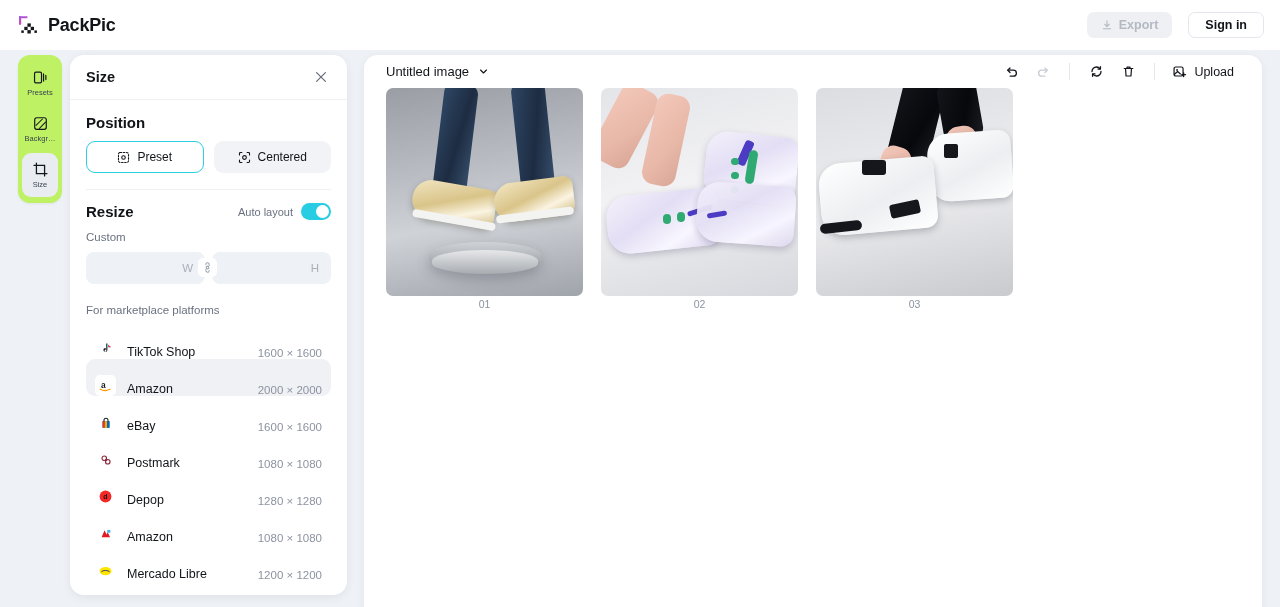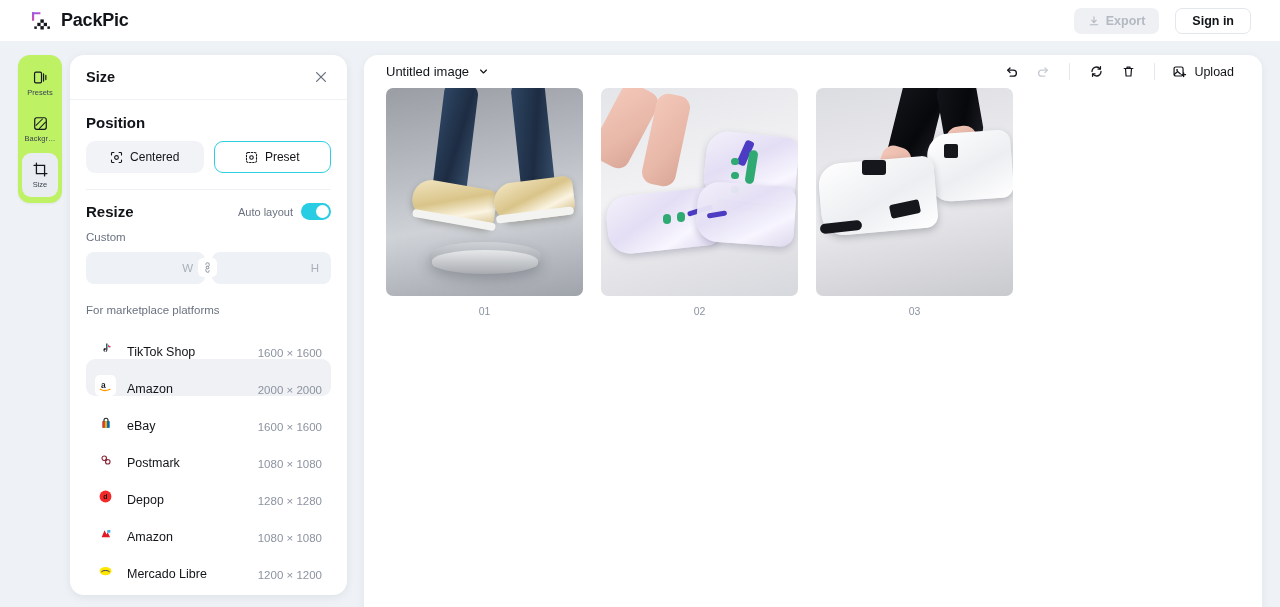"PackPic" .topbar { height: 41px -> 50px; padding: 0 29px -> 0 16px }
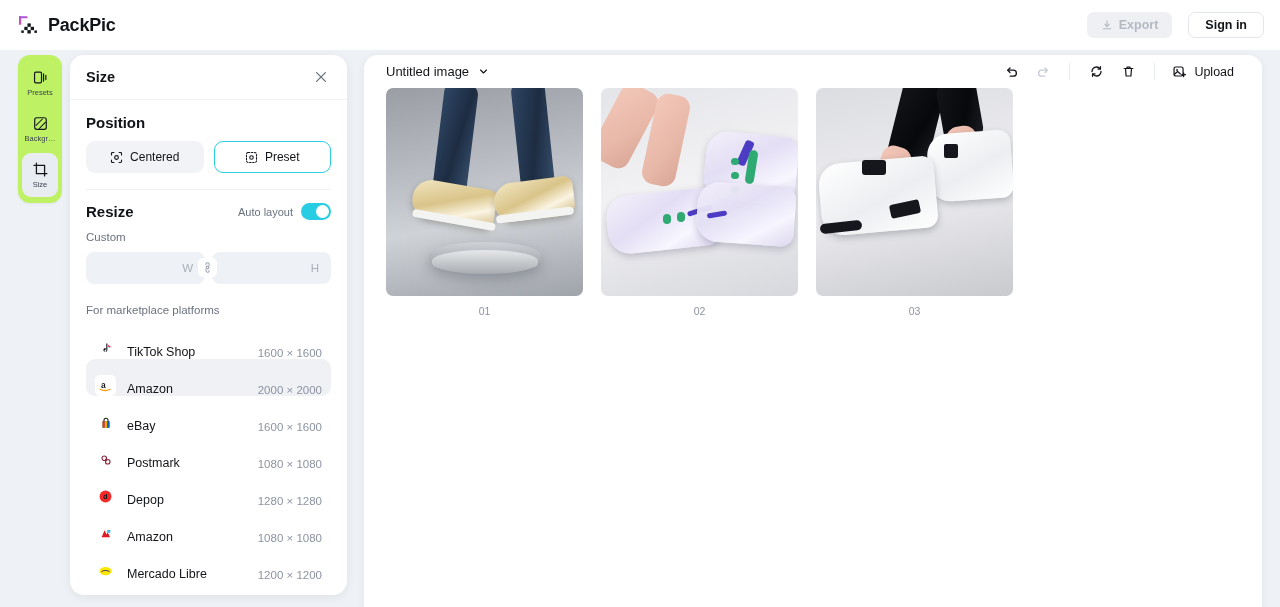"Centered" div.seg { order: before "Preset" -> after "Preset" }
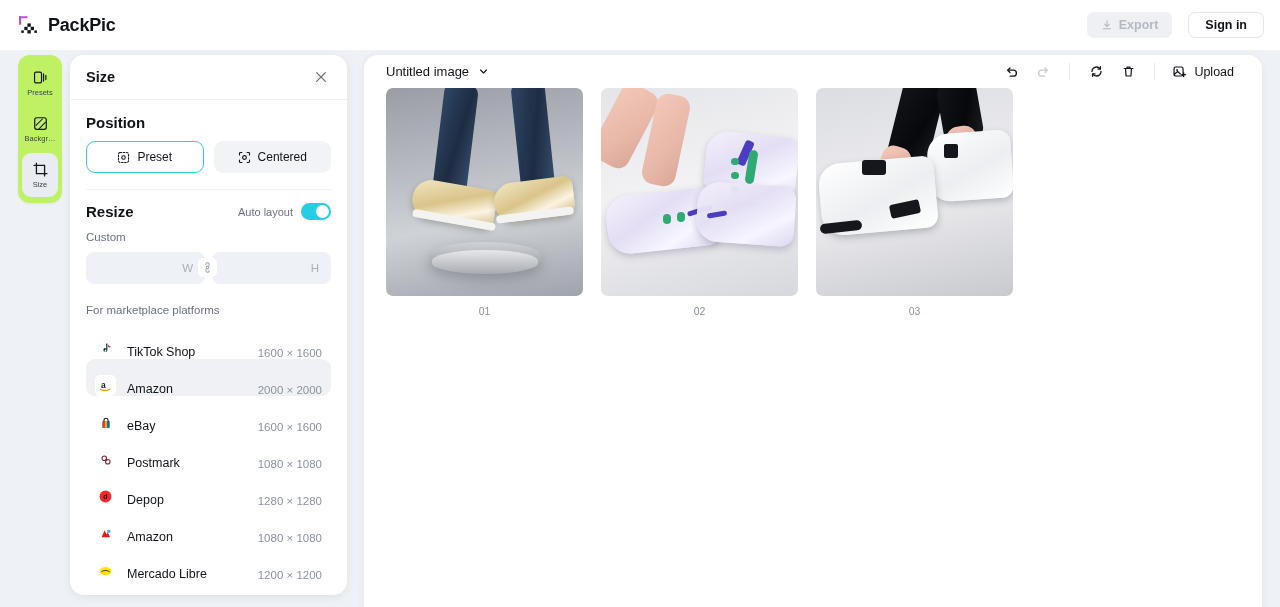"01" .thumb-cap { margin-top: 9px -> 2px }
